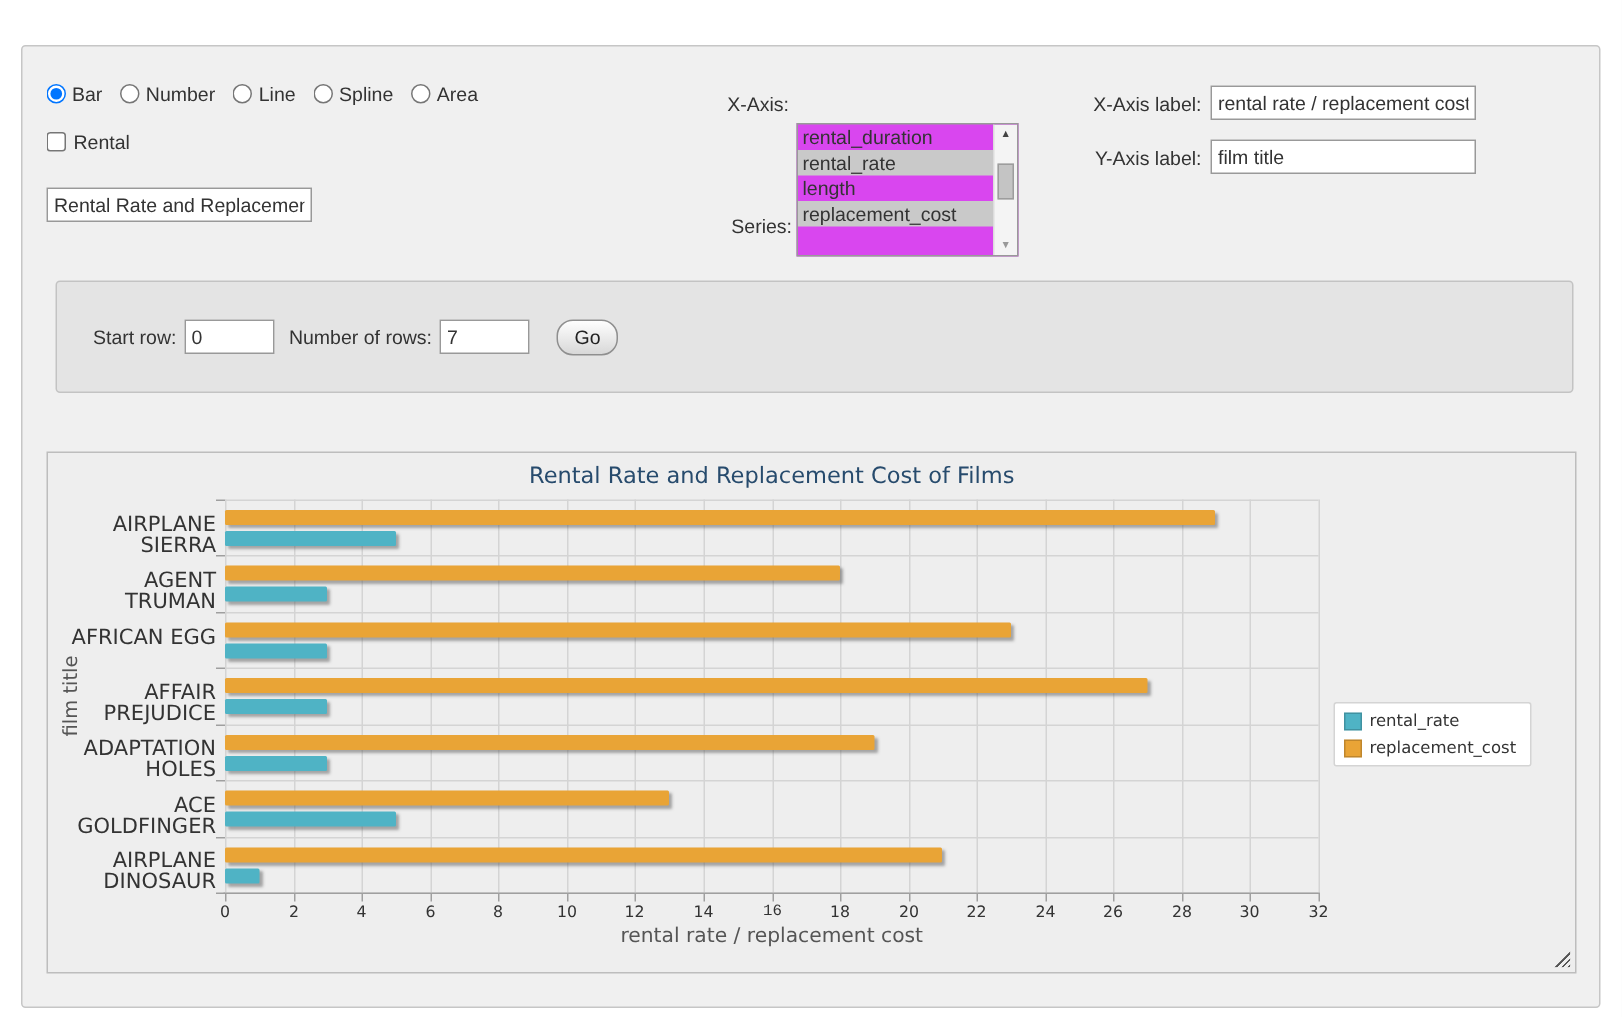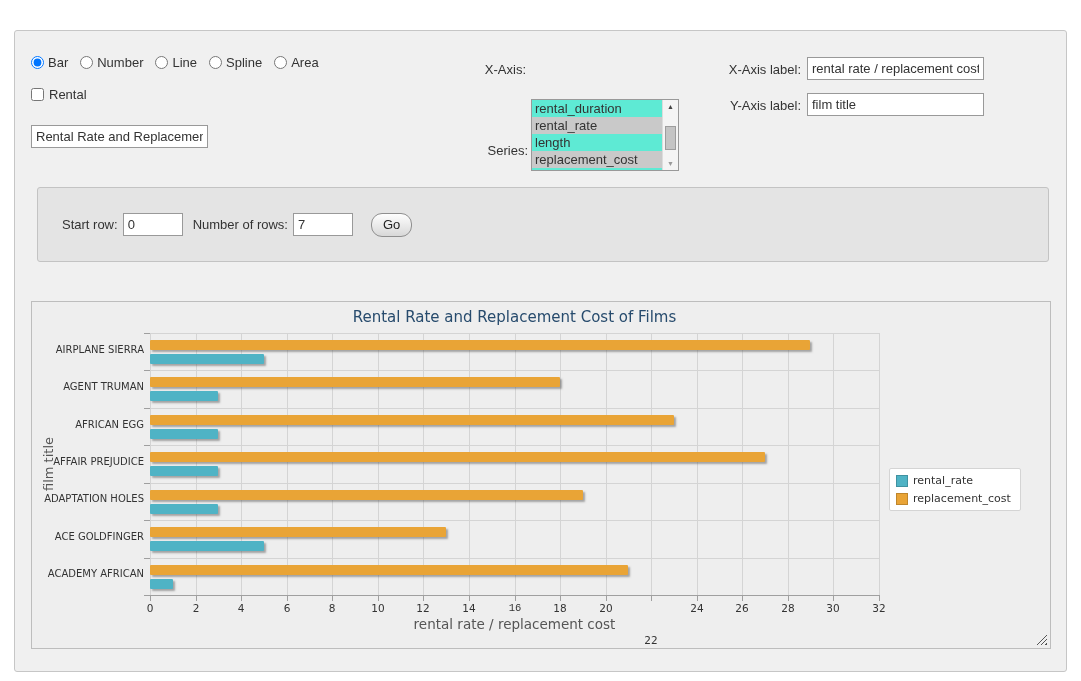"rental_duration" .listbox { background: #5eead4 -> #d946ef; height: 72px -> 89px; top: 68px -> 51px }
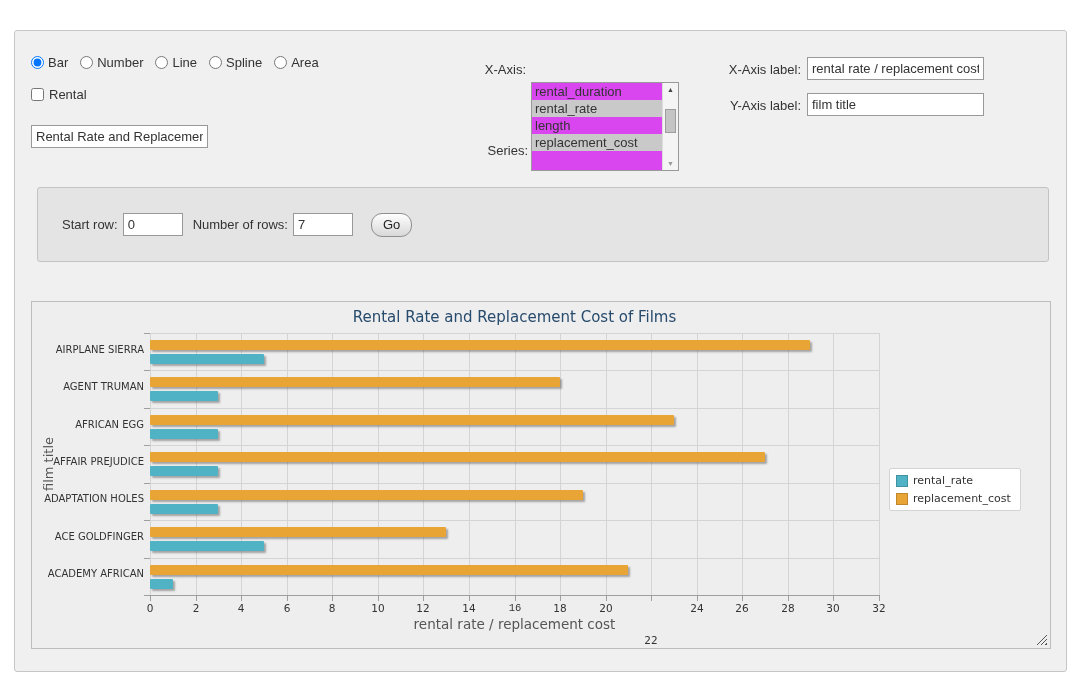"AIRPLANE SIERRA" .cat-label { font-size: 10px -> 14px }
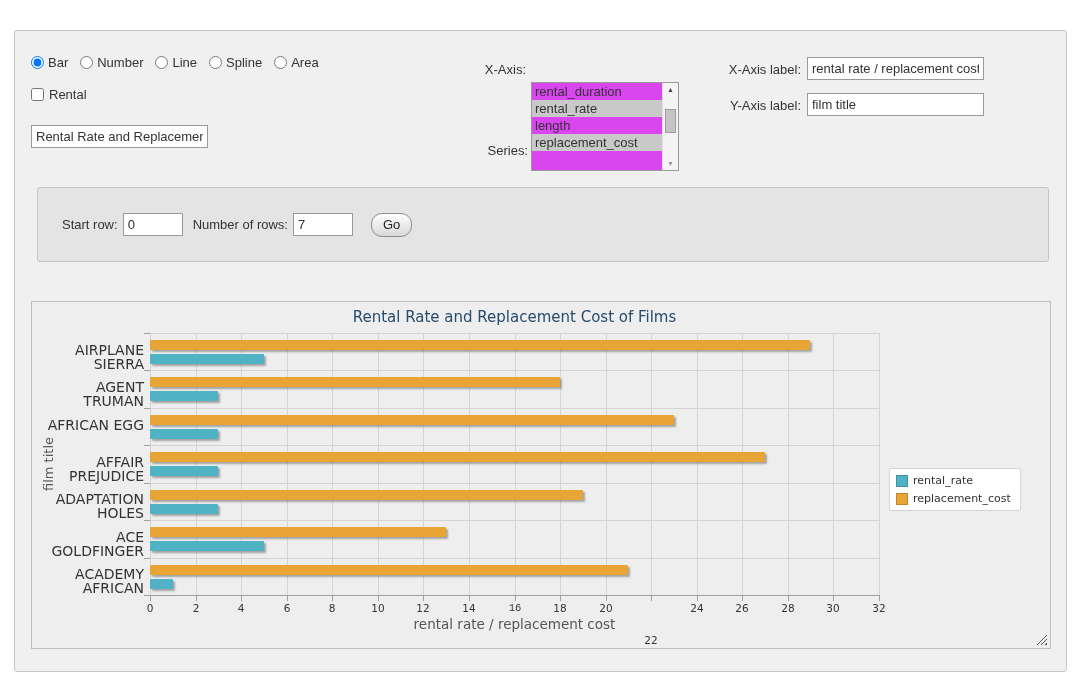"ACADEMY AFRICAN" div.cat-label { text: ACADEMY AFRICAN -> AIRPLANE DINOSAUR }
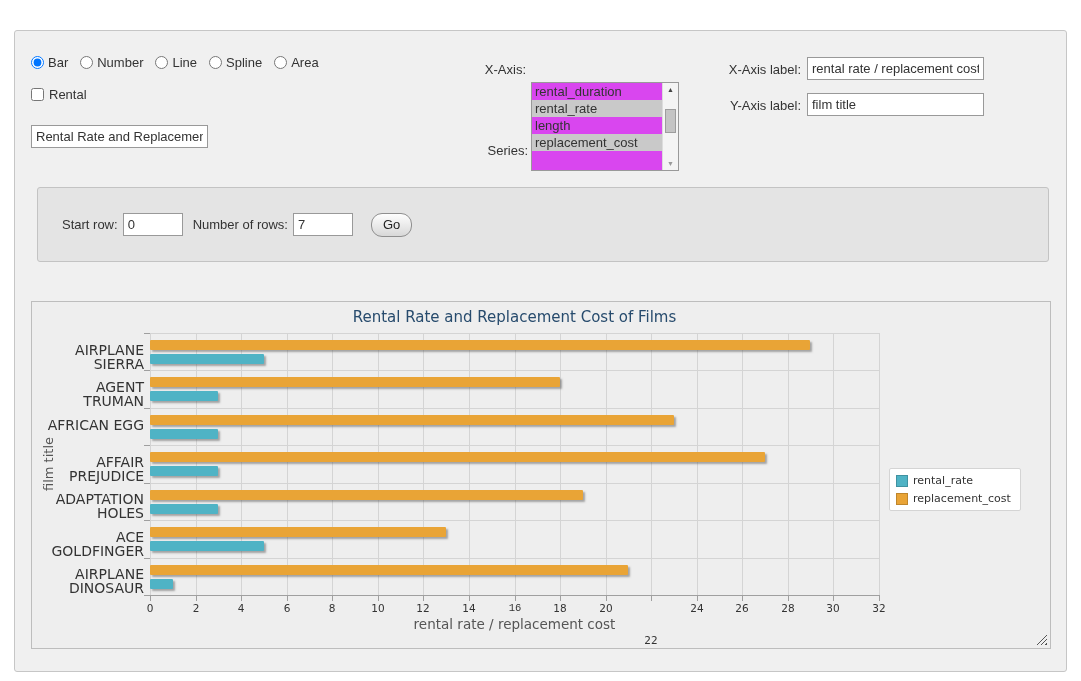"22" div.xtick-label { margin-top: 32px -> none }
